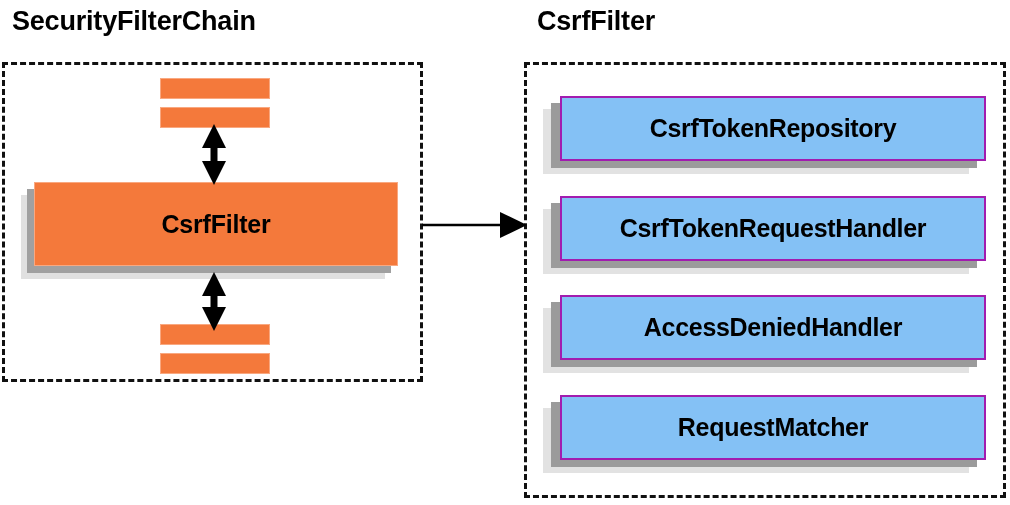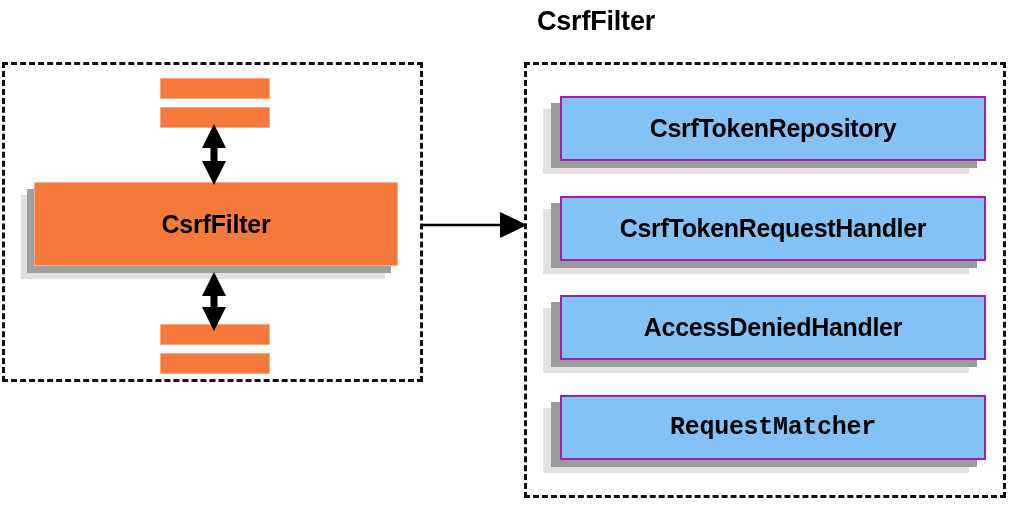"SecurityFilterChain" div.panel-title { html: none -> <div>SecurityFilterChain</div> }
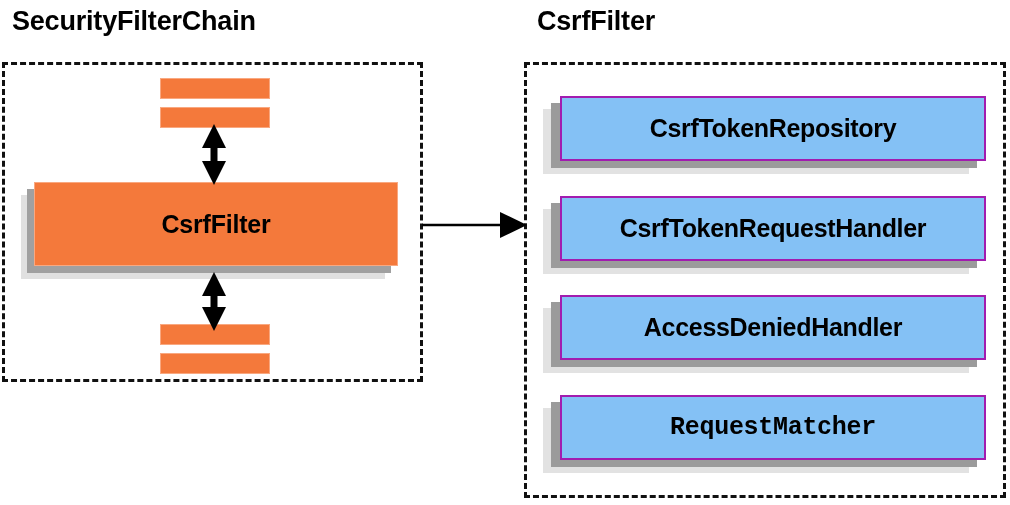"RequestMatcher" div.blue-box { font-family: Liberation Mono, monospace -> none }
